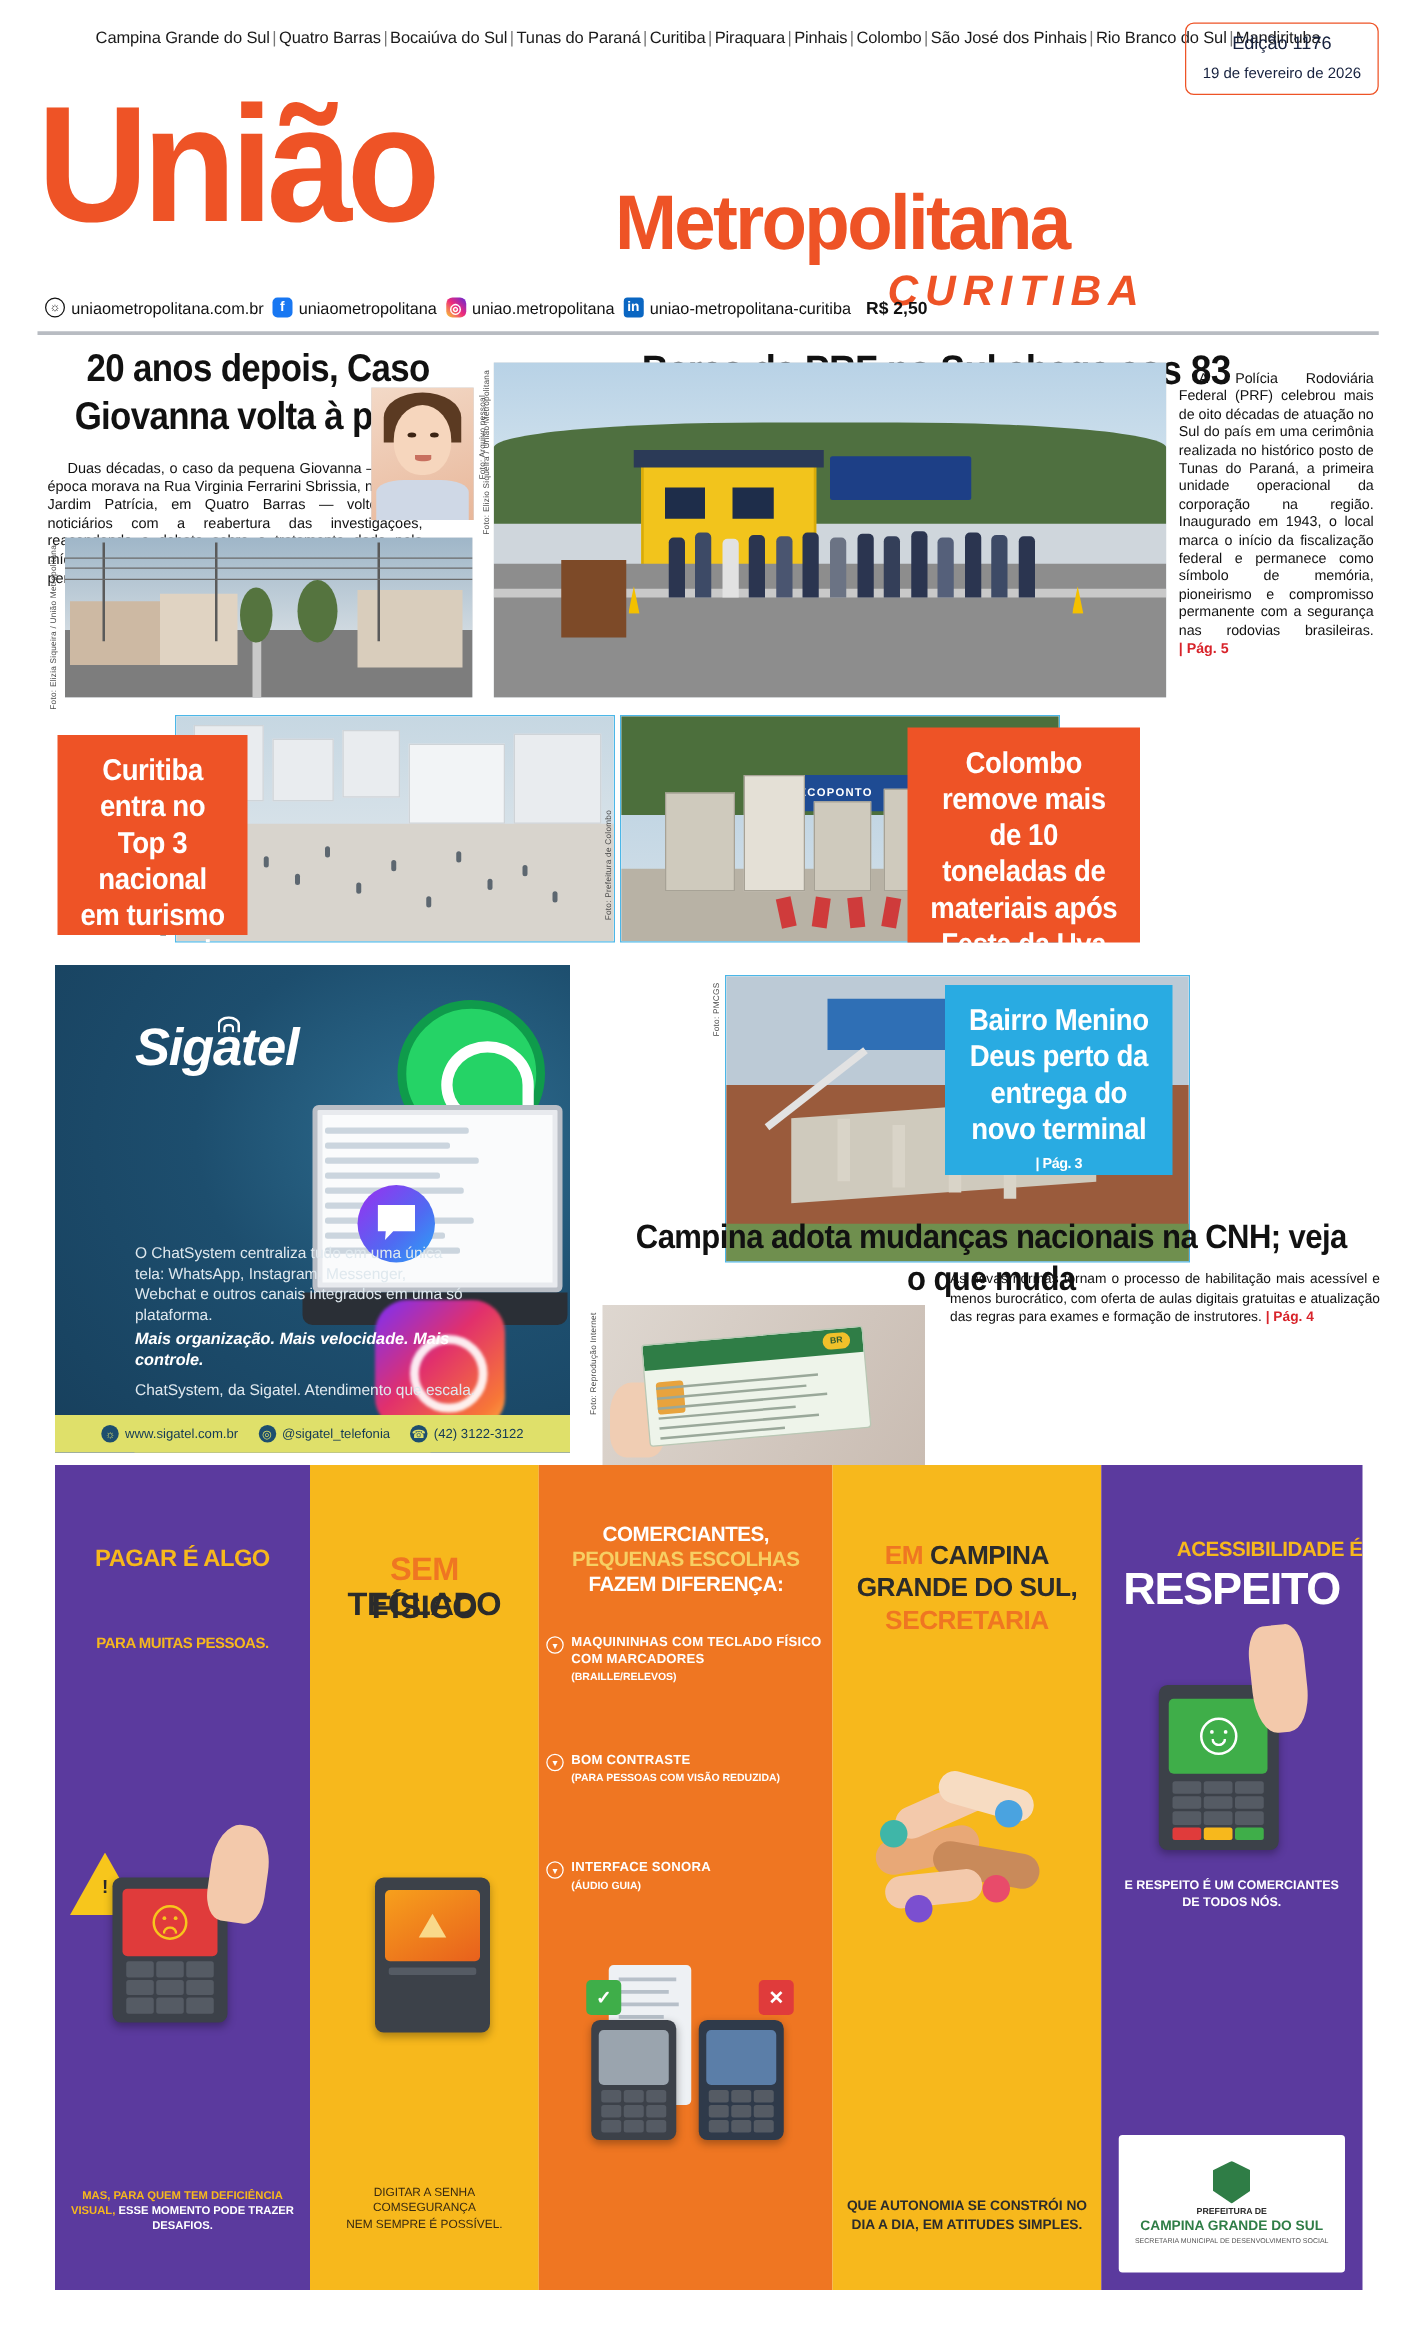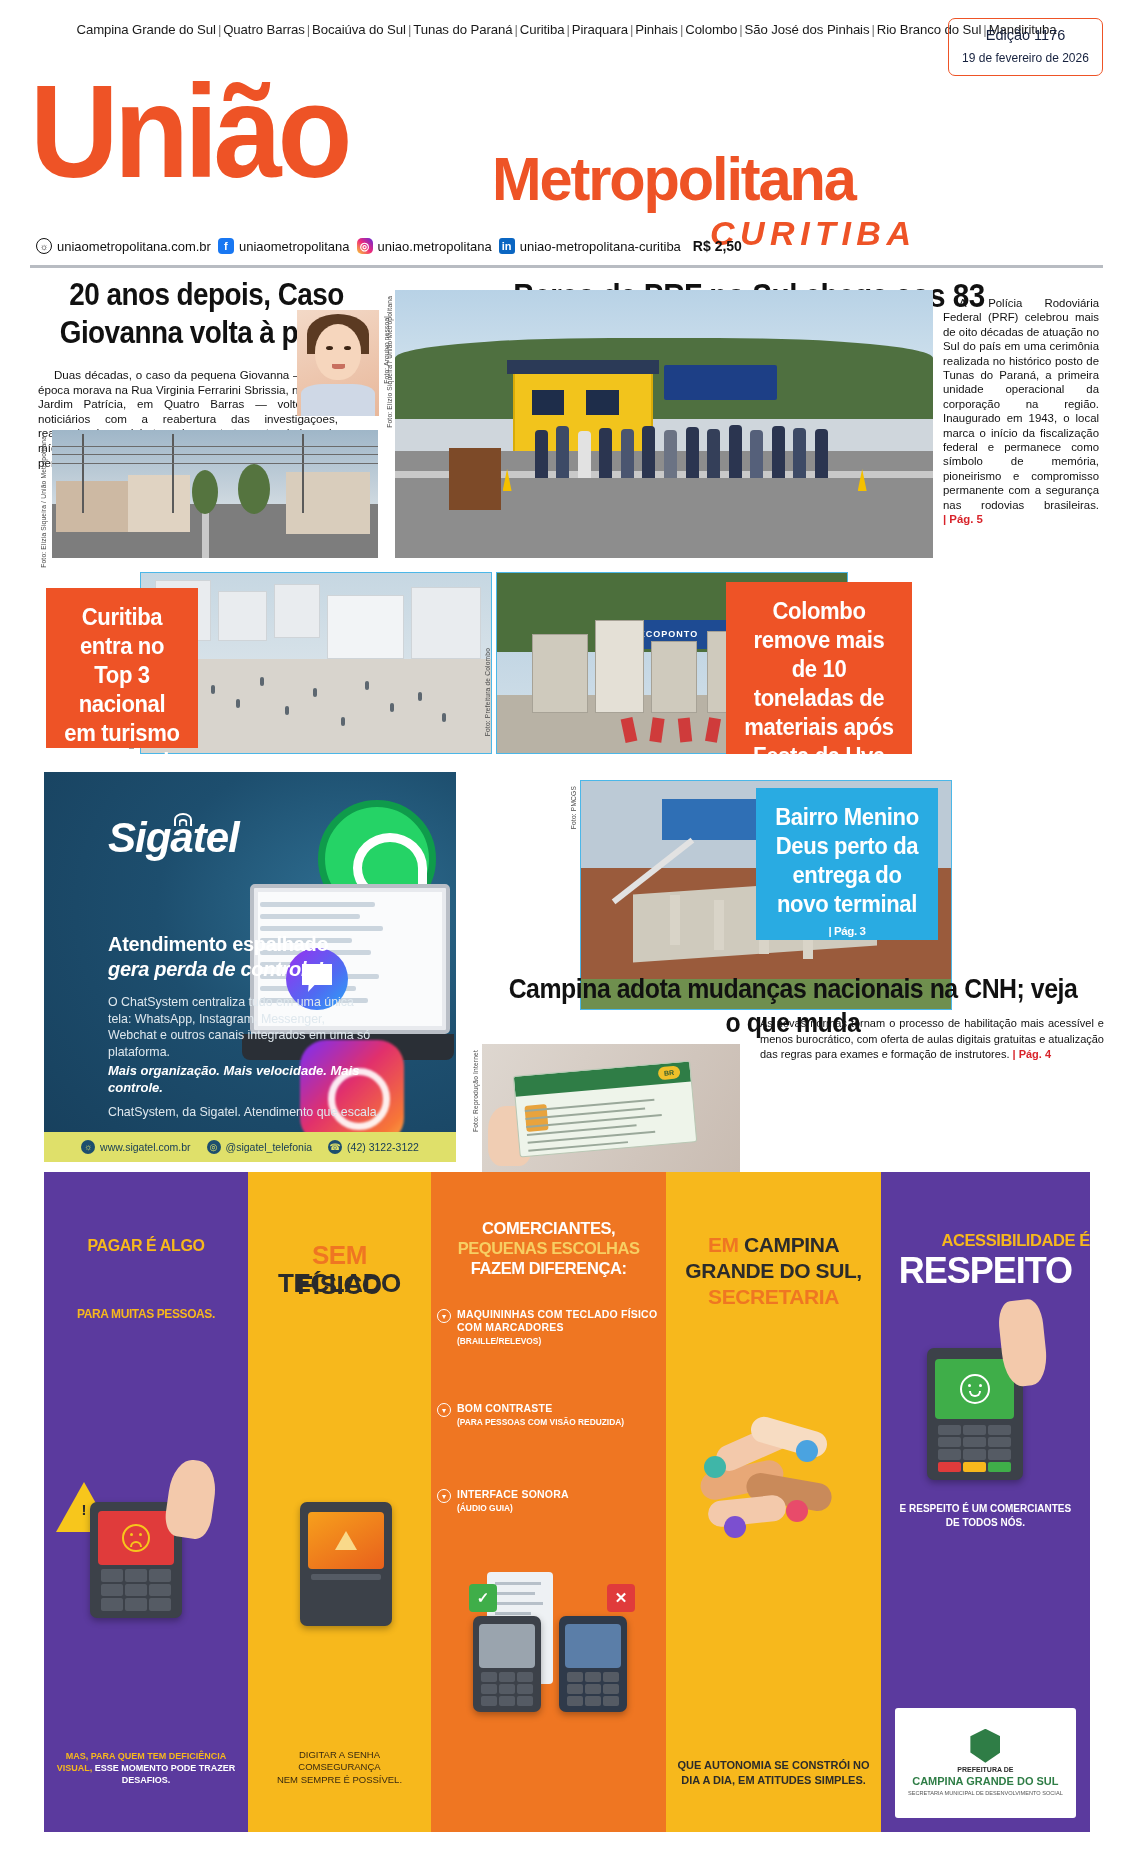"Atendimento espalhado" div.sig-head { html: <div> <span>Atendimento espalhado</span><br> <em>gera perda de controle!</em> </div> -> none }
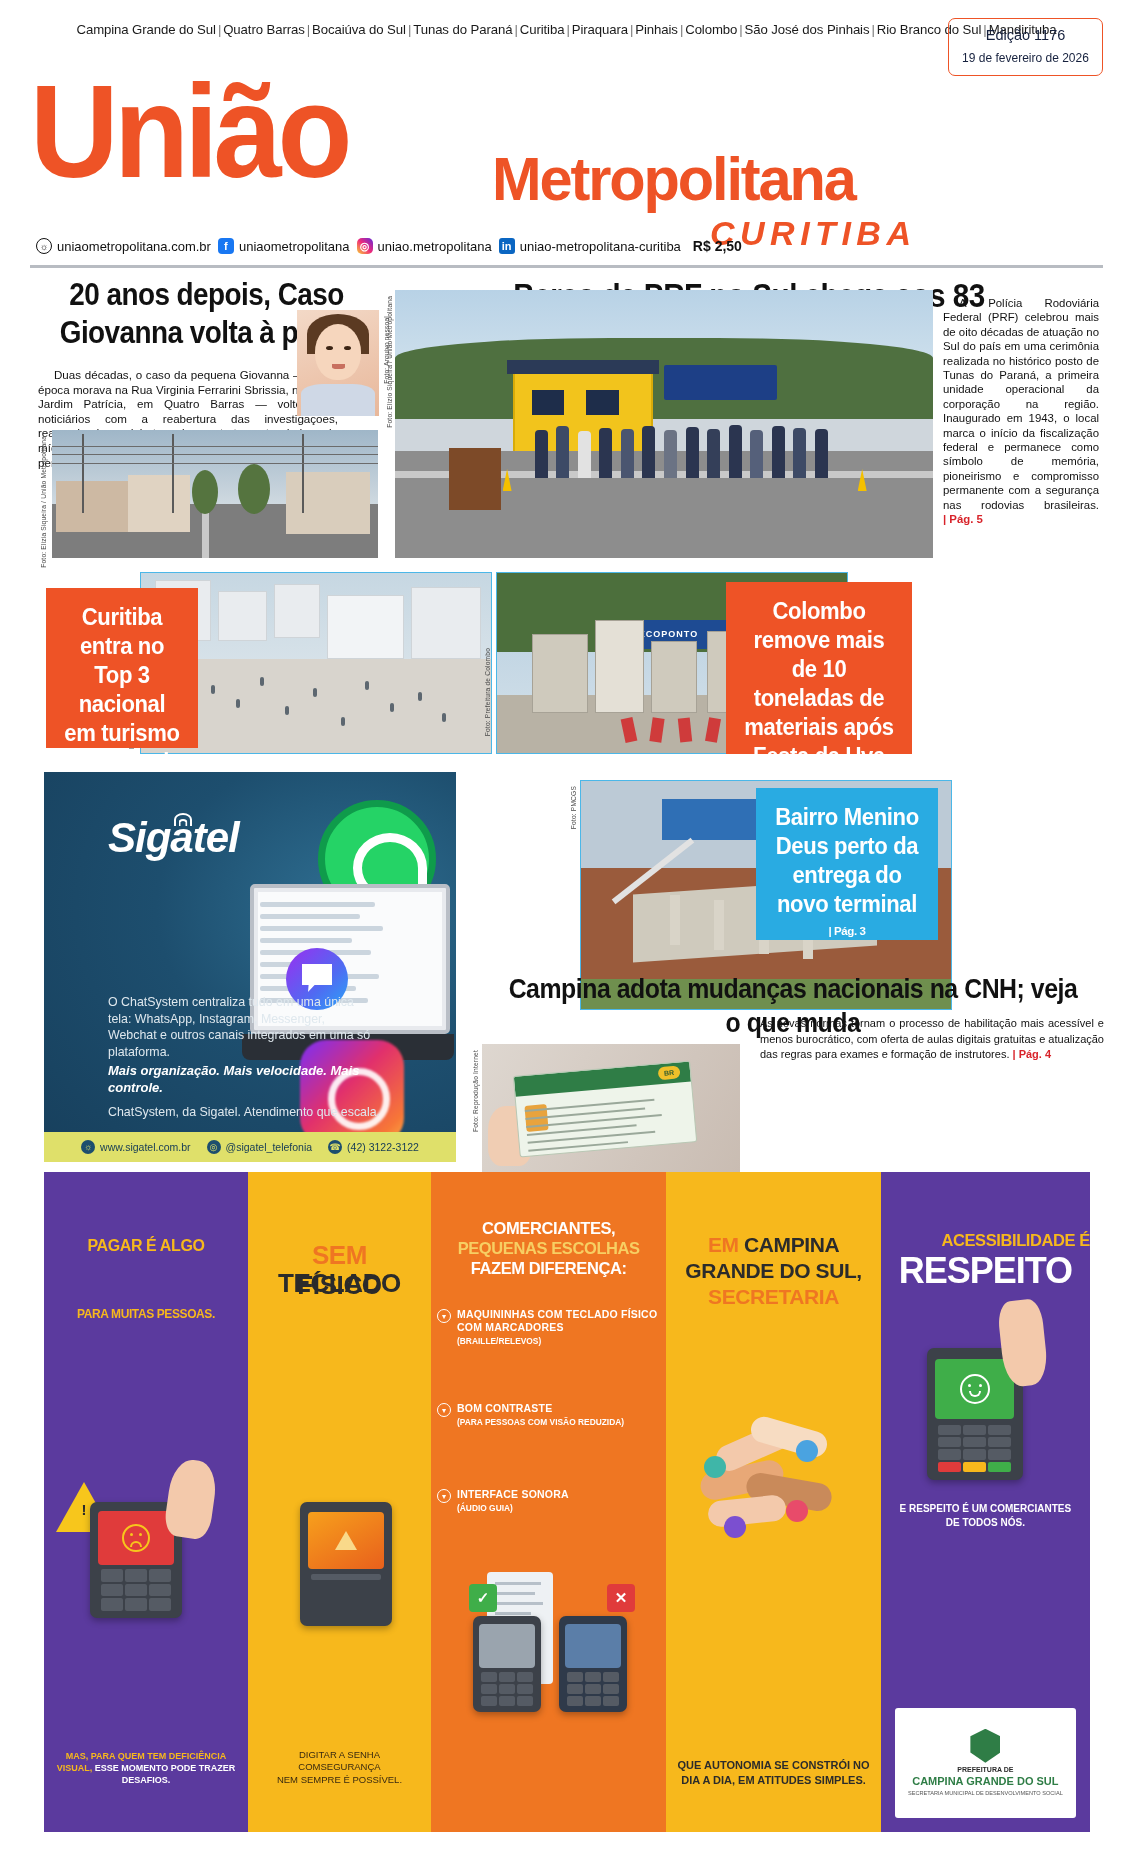"PAGAR É ALGO" .cp1 .l1 { font-size: 16px -> 19px }
